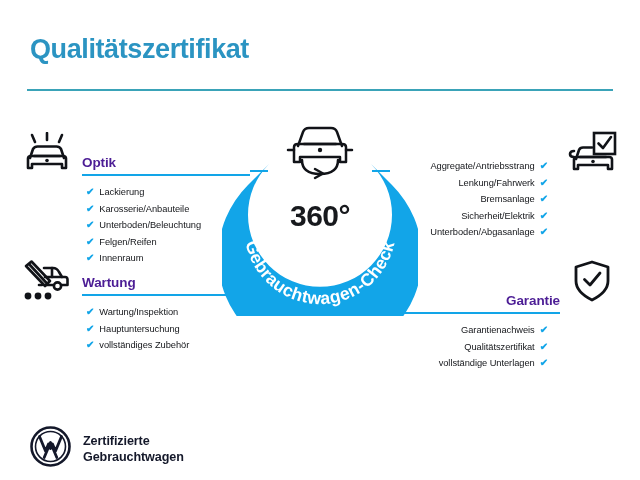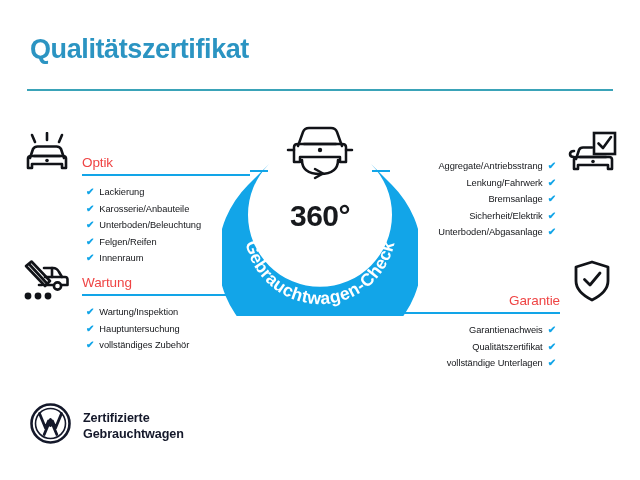"Optik" .sec-title { color: #ef4444 -> #4c1d95; font-weight: normal -> bold }
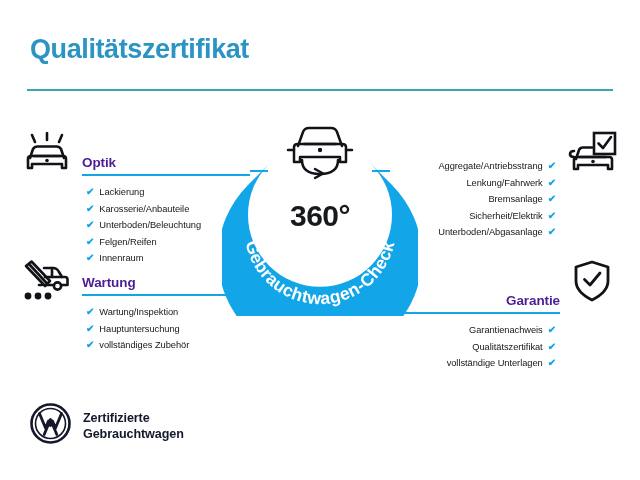"Aggregate/Antriebsstrang ✔" .right .items { margin-right: 4px -> 12px }
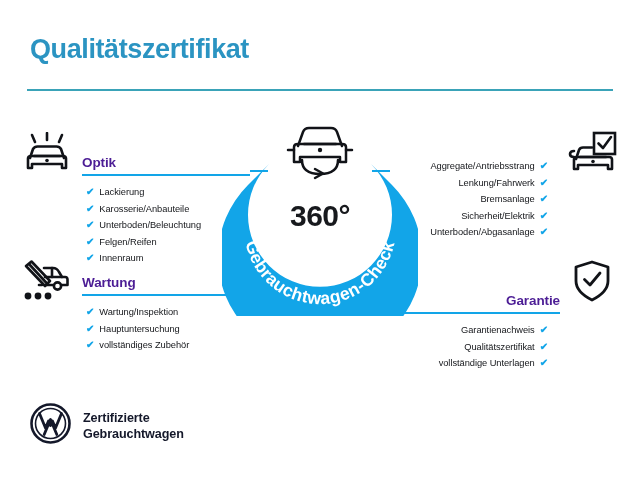"Zertifizierte" .footer { top: 403px -> 426px }
